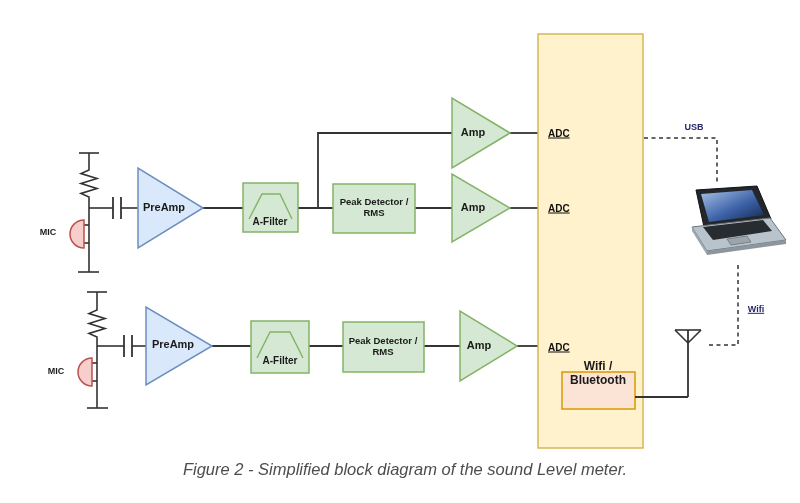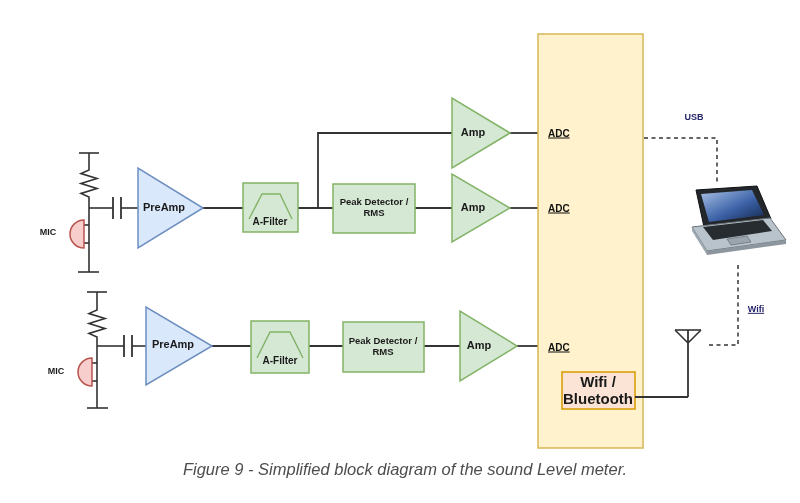"USB" div.lbl { top: 117px -> 127px }
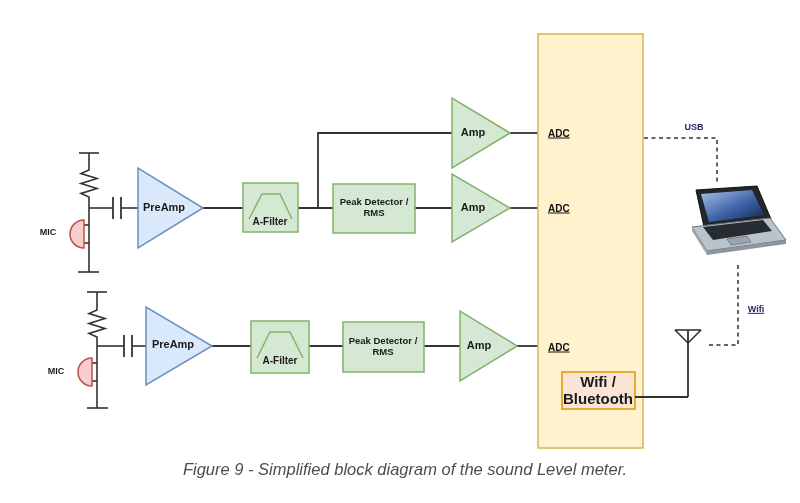"Wifi /" div.lbl { font-size: 15px -> 12px; top: 390px -> 374px }
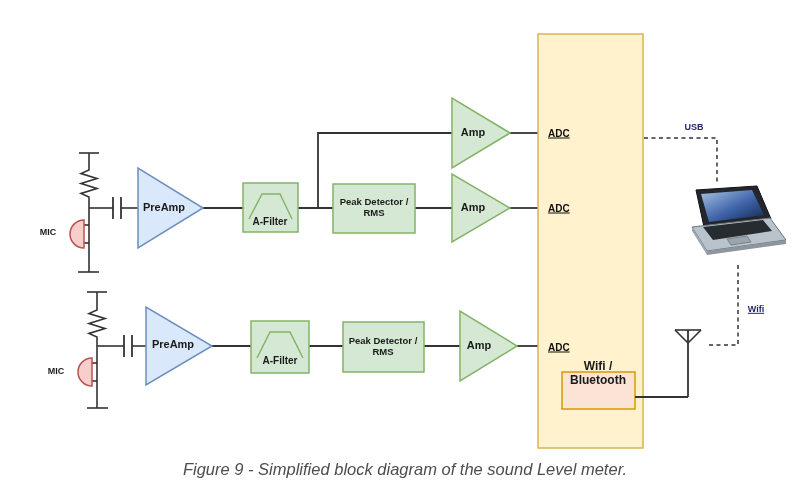"Figure 9 - Simplified block" div.caption { text: 9 -> 2 }
